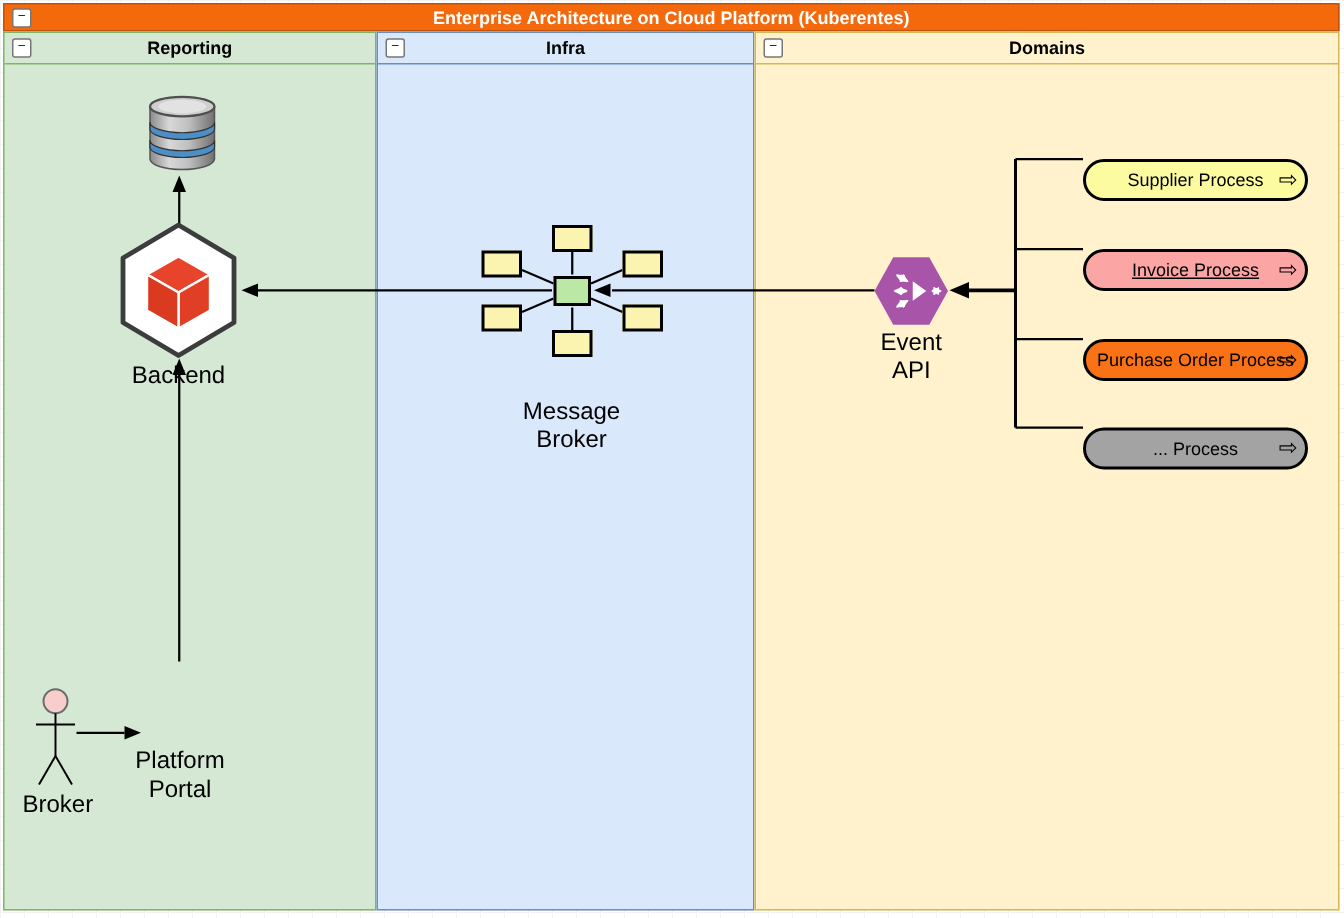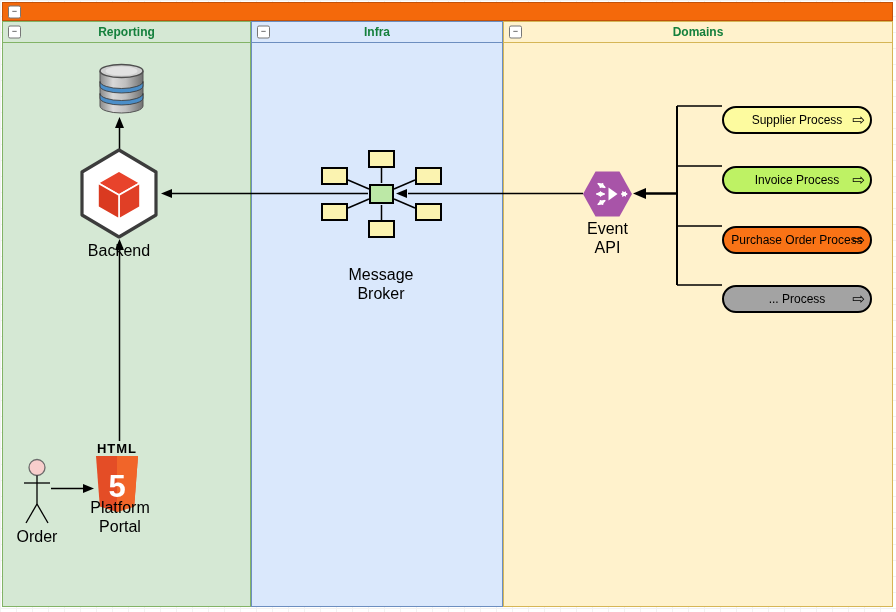"Enterprise Architecture on Cloud" div.titletext { html: none -> <div>Enterprise Architecture on Cloud Platform (Kuberentes)</div> }
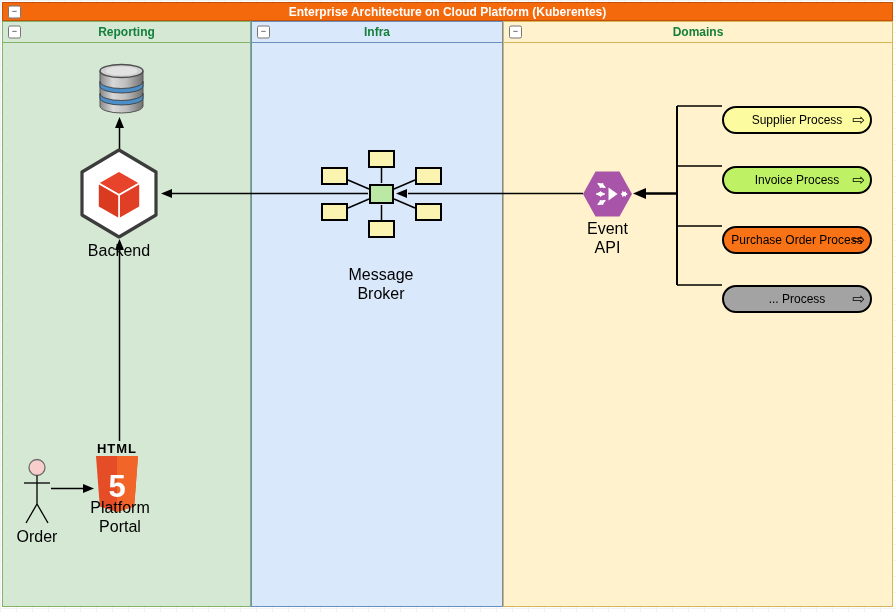"Reporting" .lane-title { color: #15803d -> #000000 }
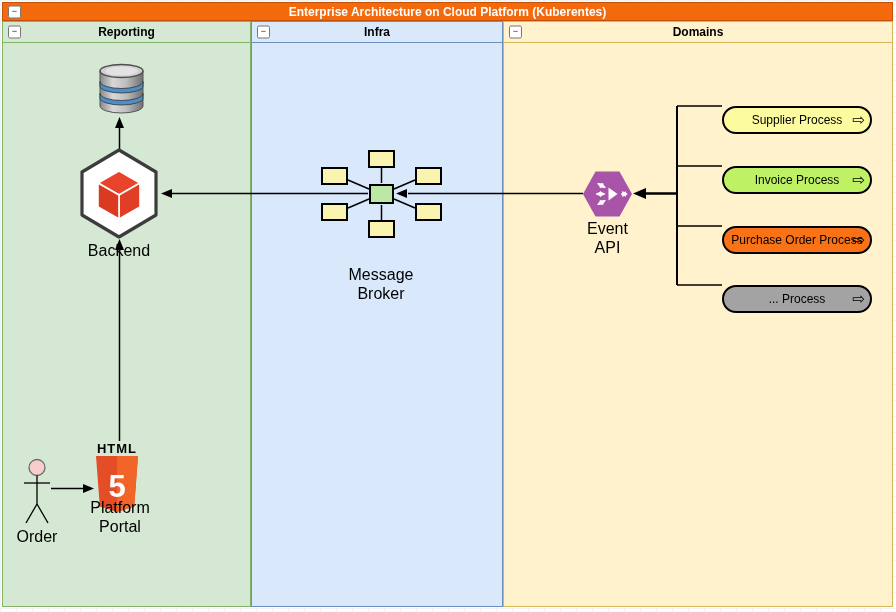"Invoice Process" div.abs { background: #bef264 -> #fca5a5; text-decoration: none -> underline }
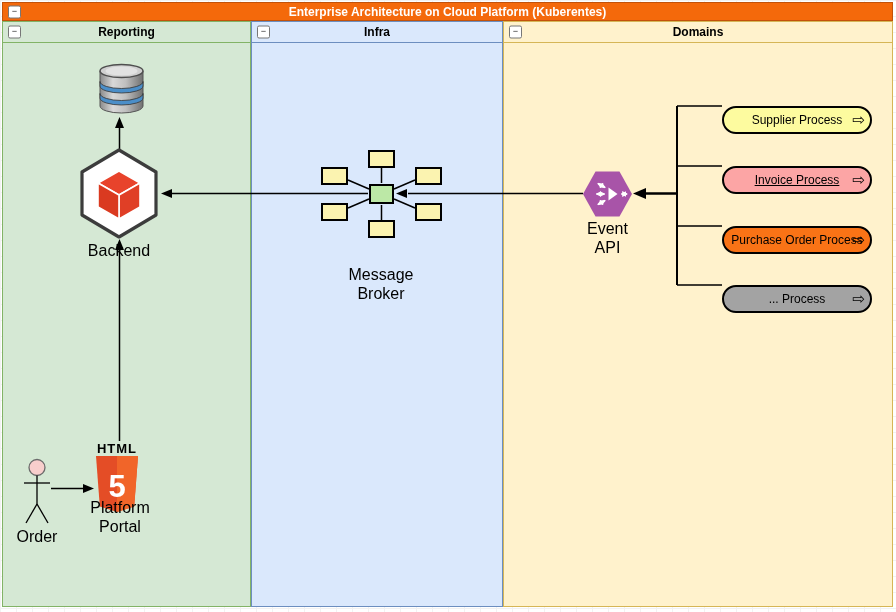"HTML" div.abs { html: <div> <div>HTML</div> <svg> <polygon></polygon> <polygon></polygon> <text>5</text> </svg> </div> -> none }
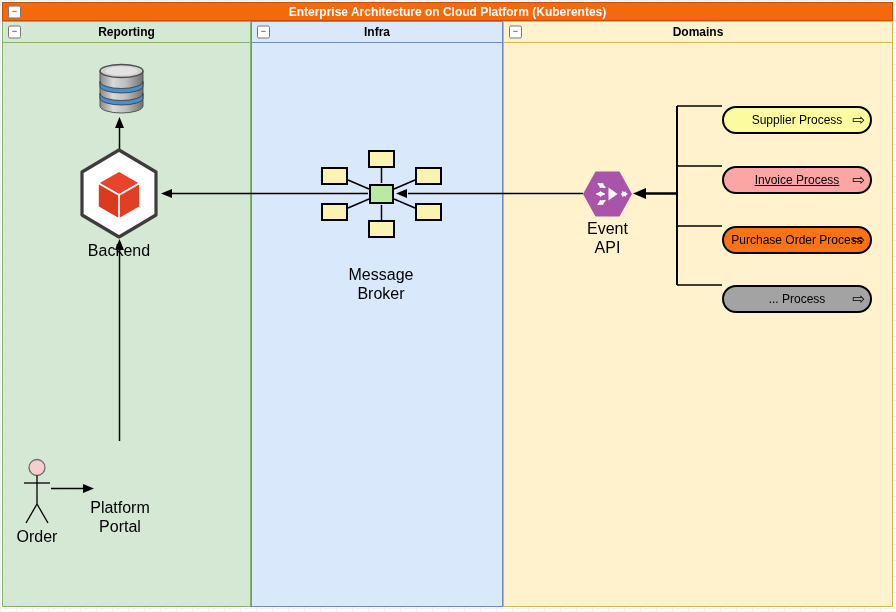"Order" div.abs { text: Order -> Broker }
